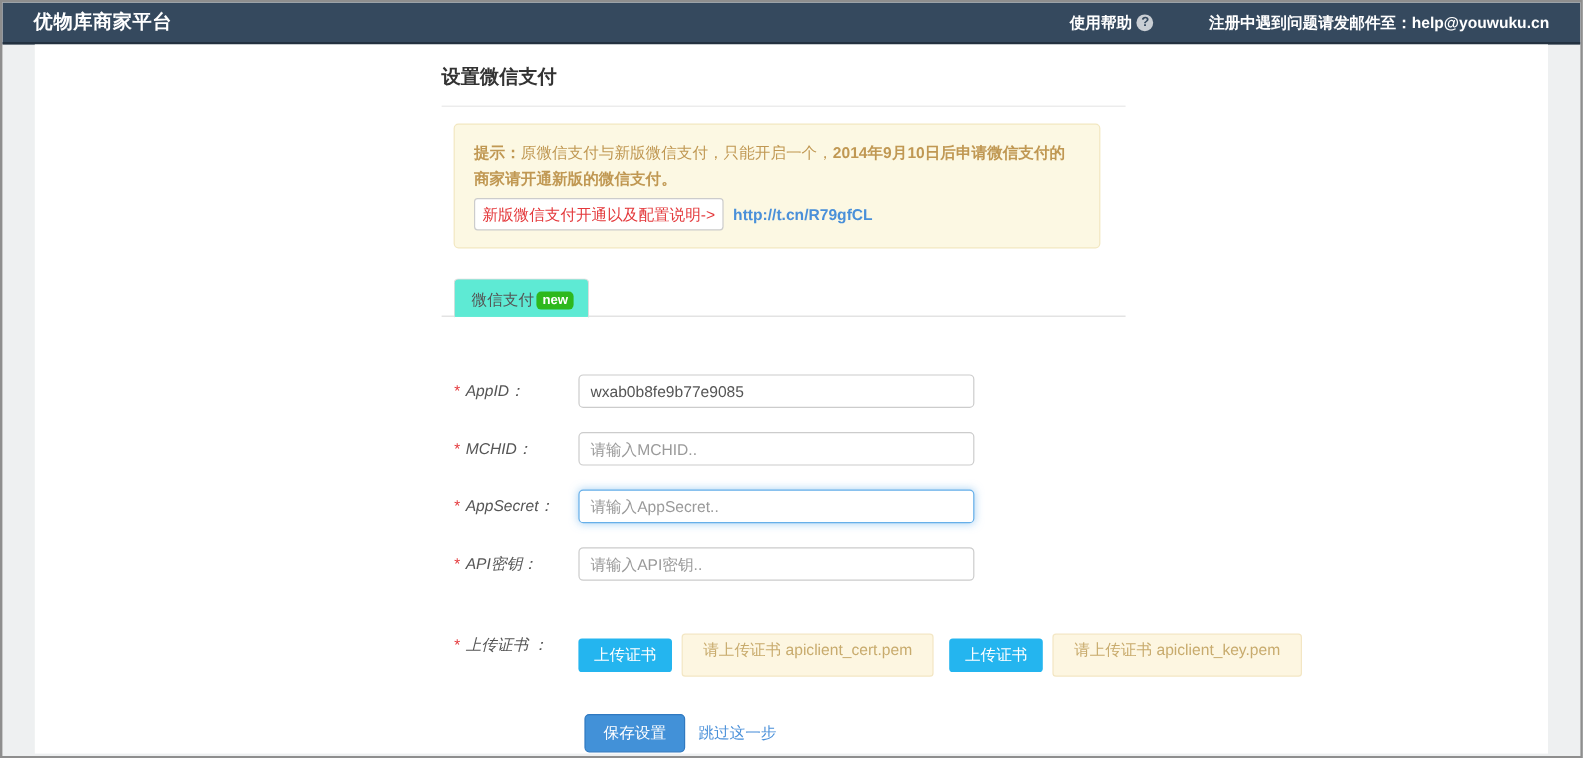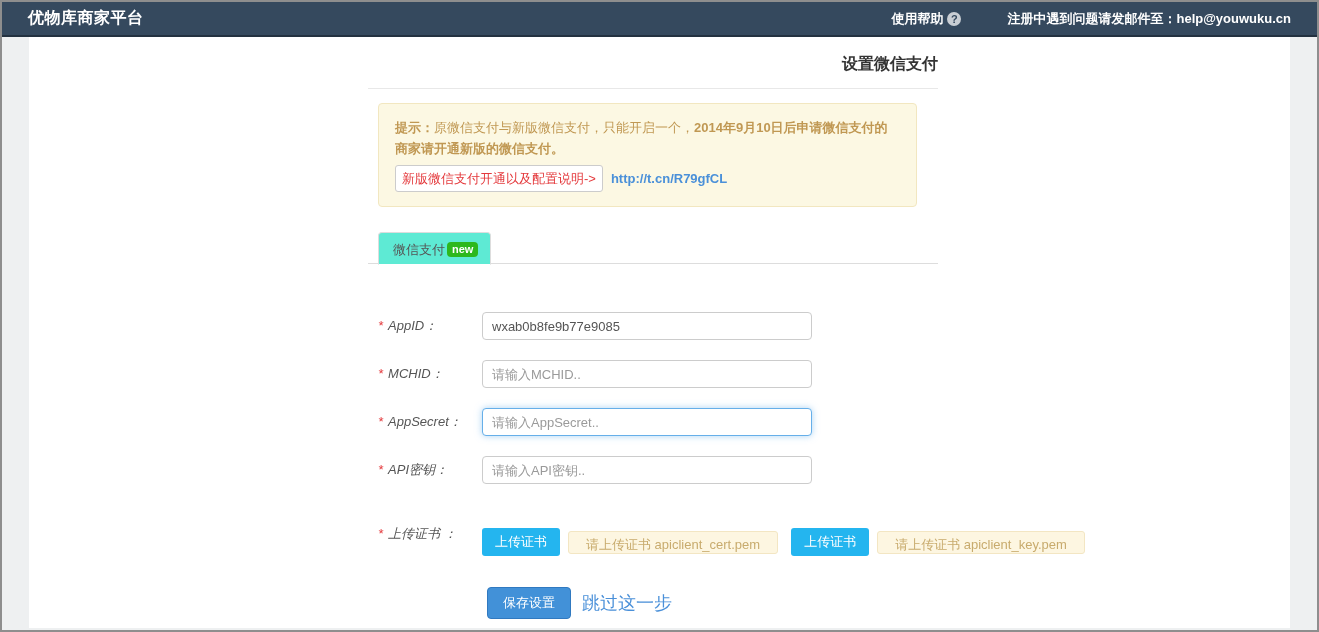"设置微信支付" .page-title { text-align: right -> none }
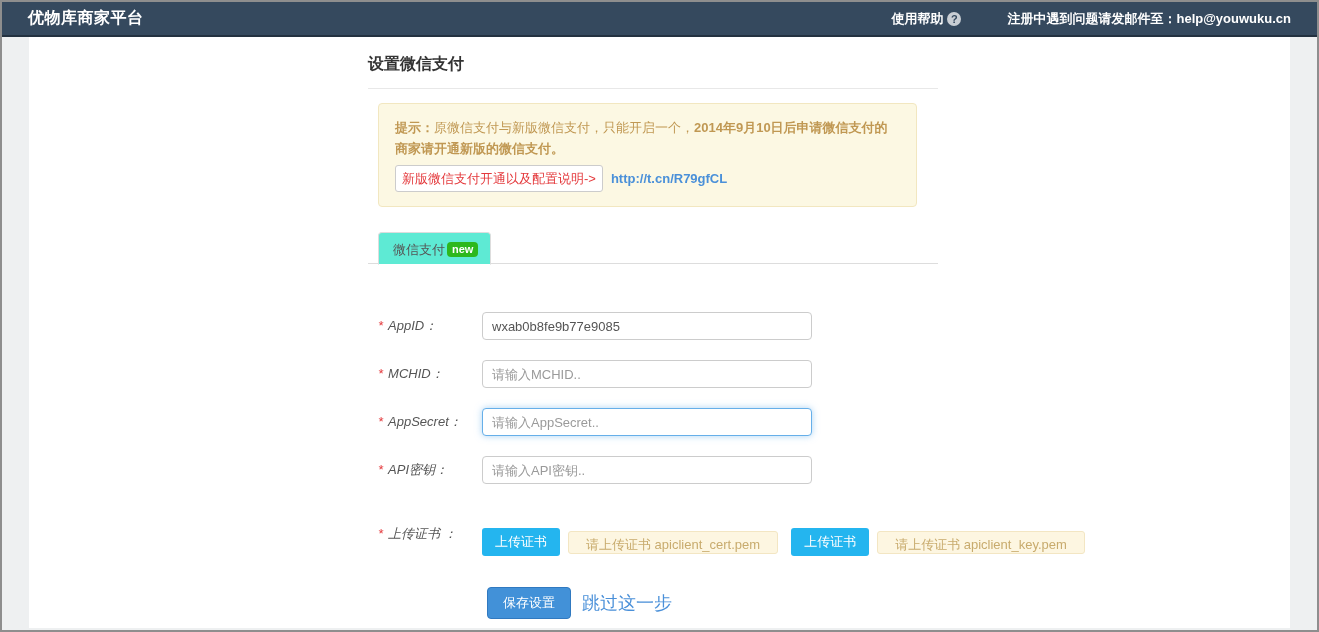"请上传证书 apiclient_cert.pem" .cream-field { height: 23px -> 36px }
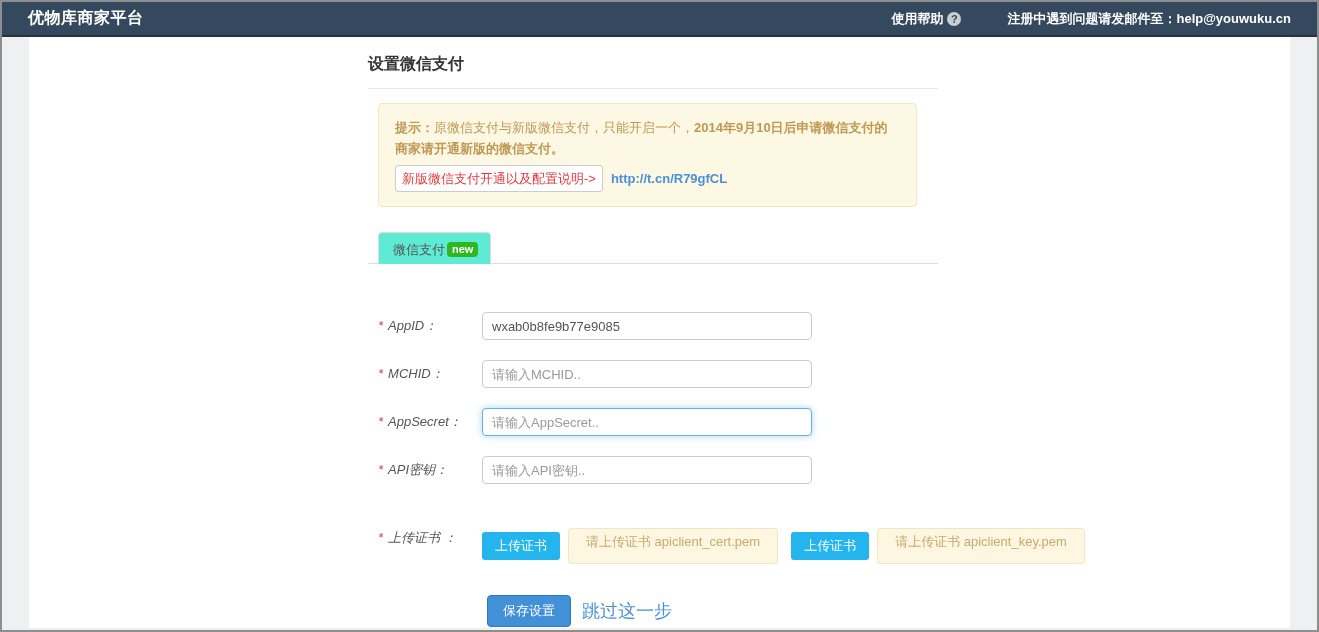"跳过这一步" .skip-link { font-size: 18px -> 13px }
